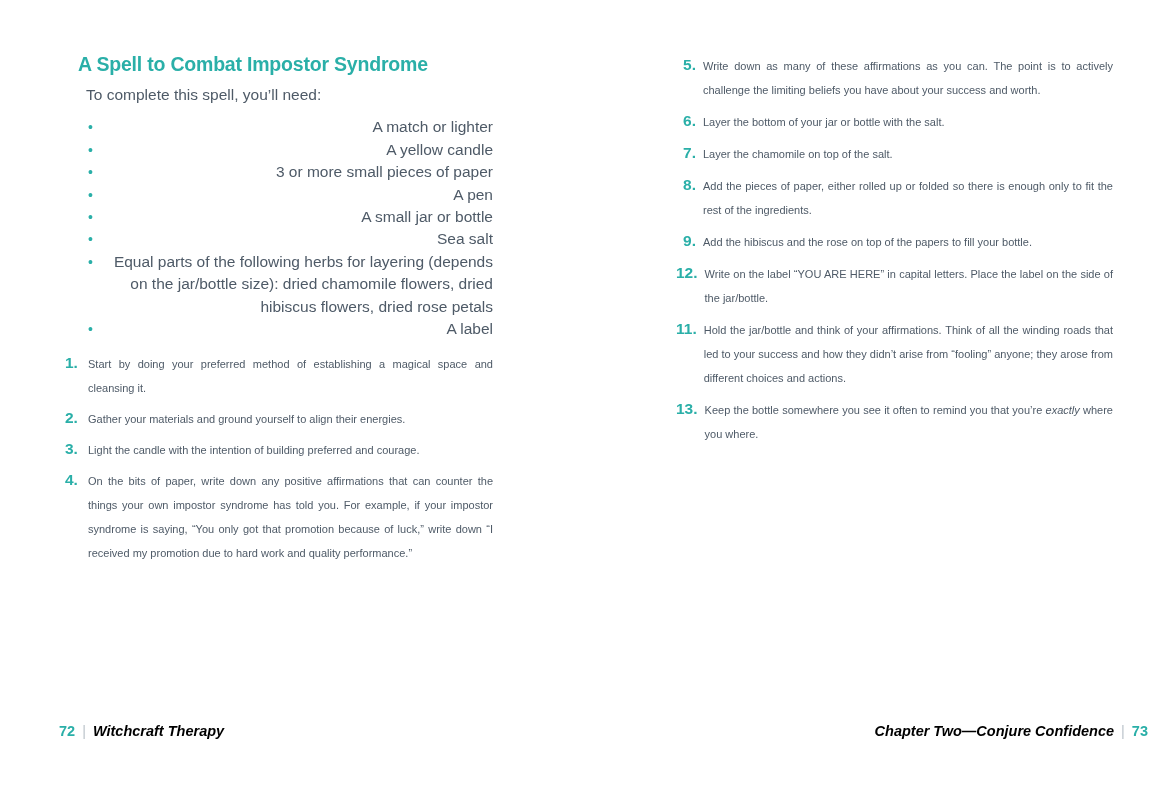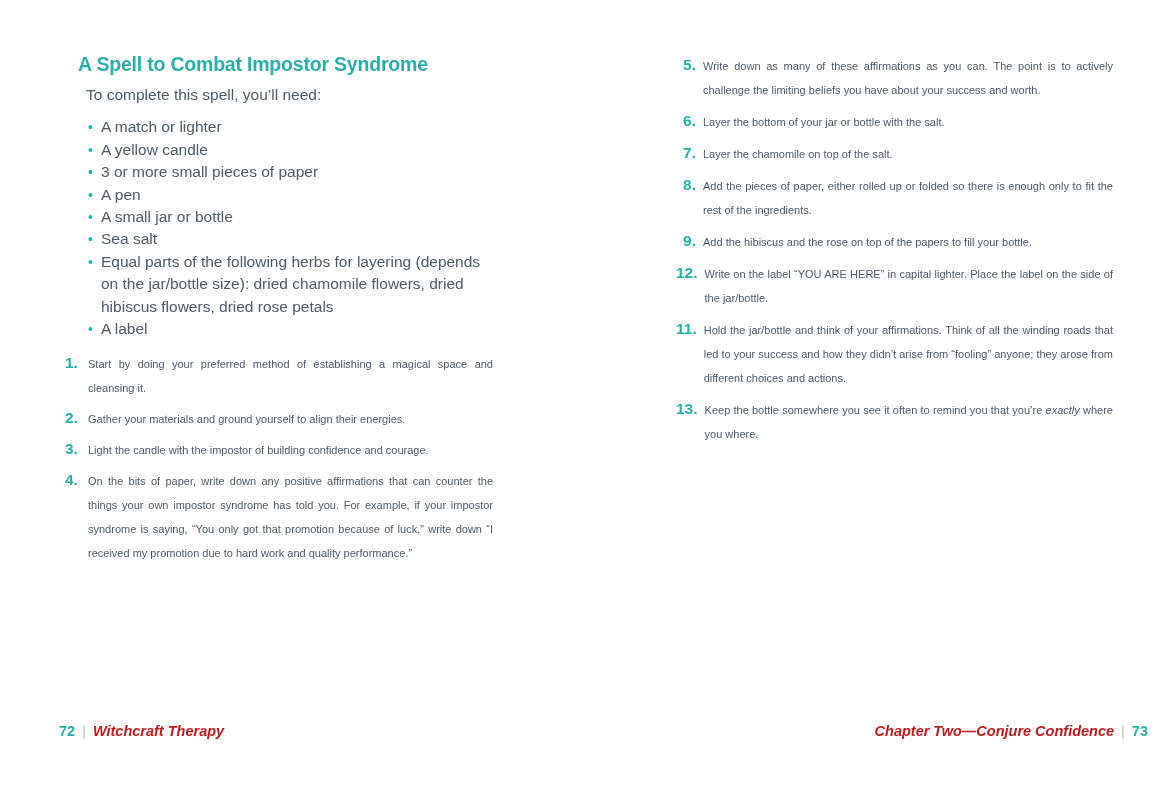"A match or lighter" .supply-text { text-align: none -> right }
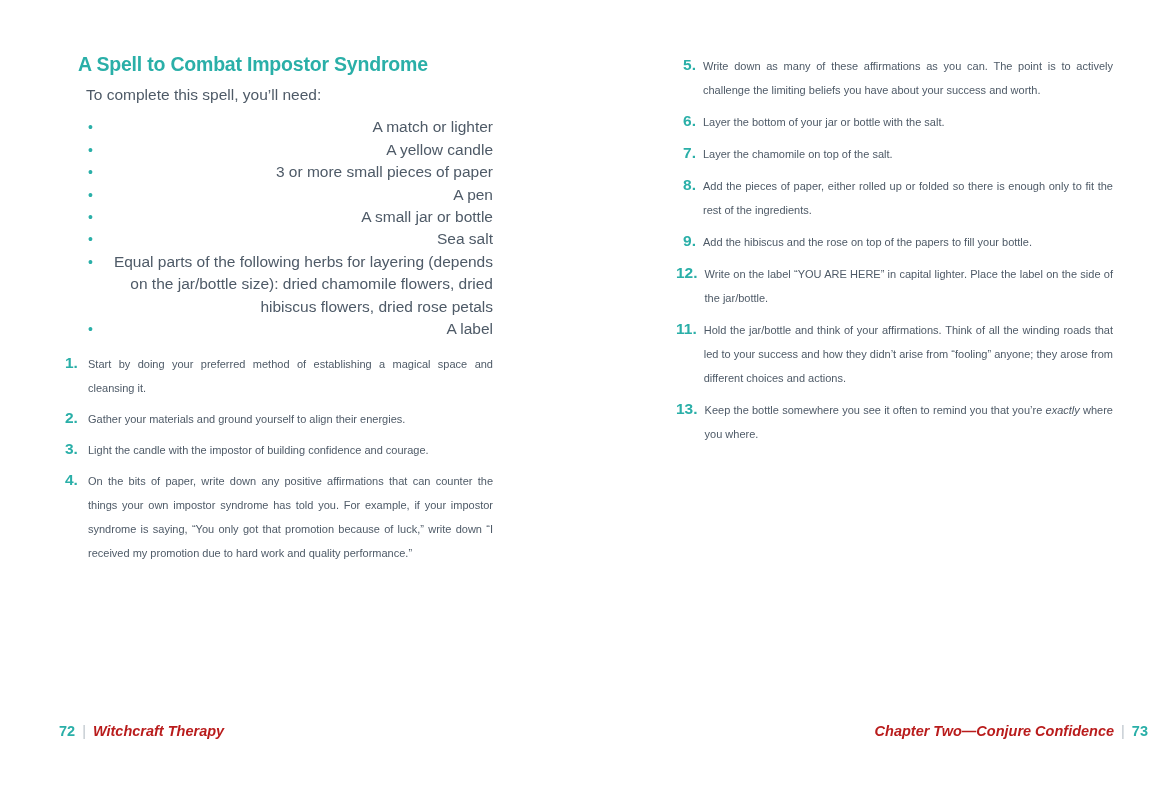"Write on the label “YOU" p.step-body { text: lighter -> letters }
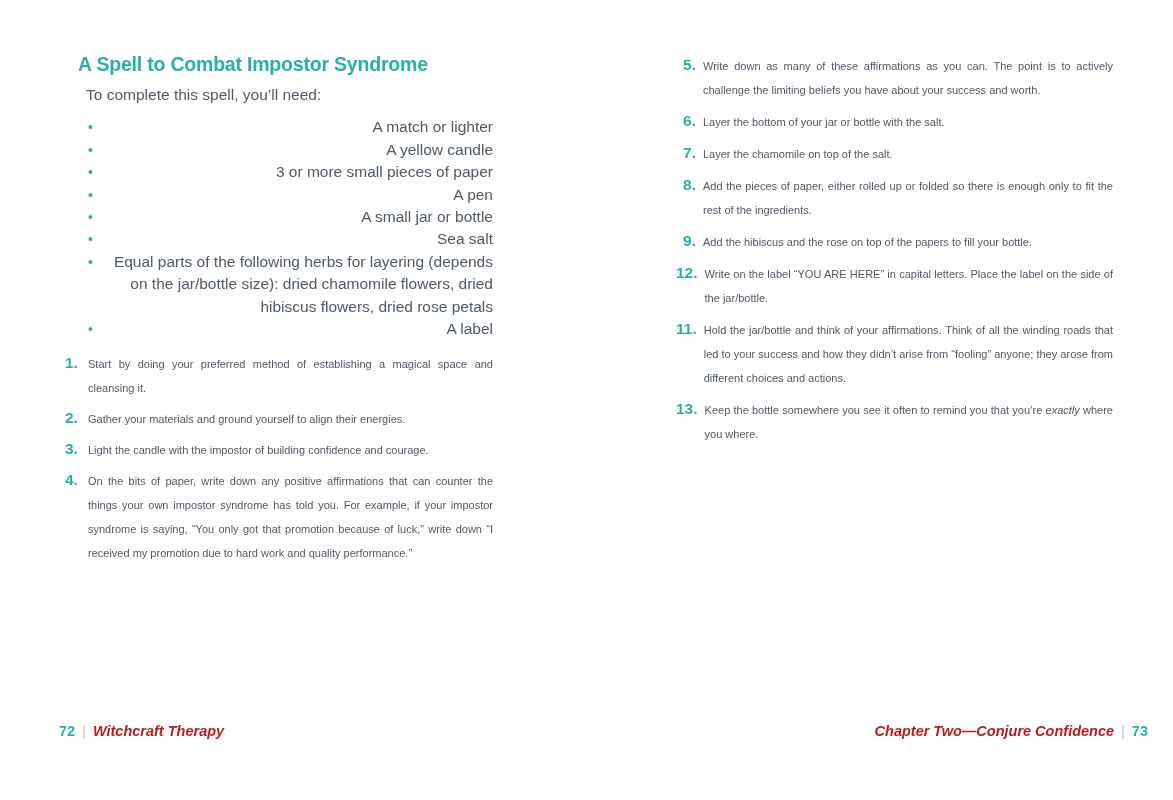"Light the candle with the" p.step-body { text: impostor of building confidence -> intention of building preferred }
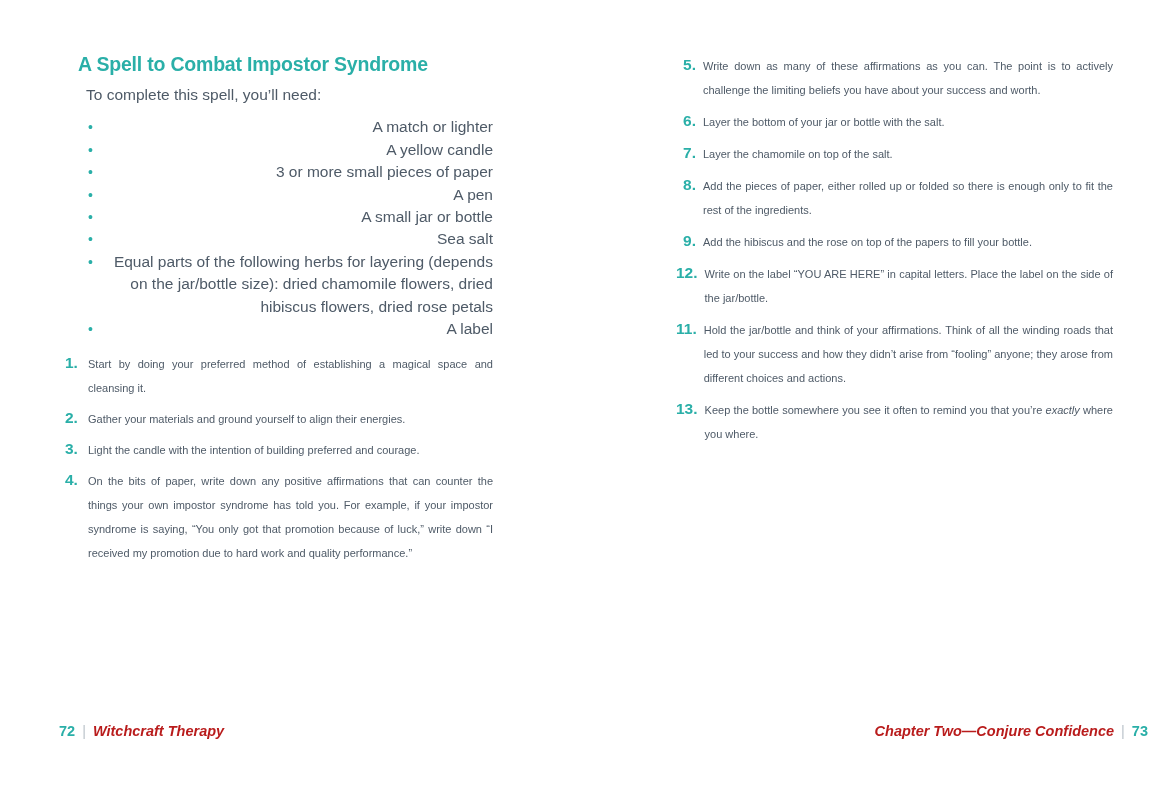"Witchcraft Therapy" .running-title { color: #b91c1c -> #000000 }
